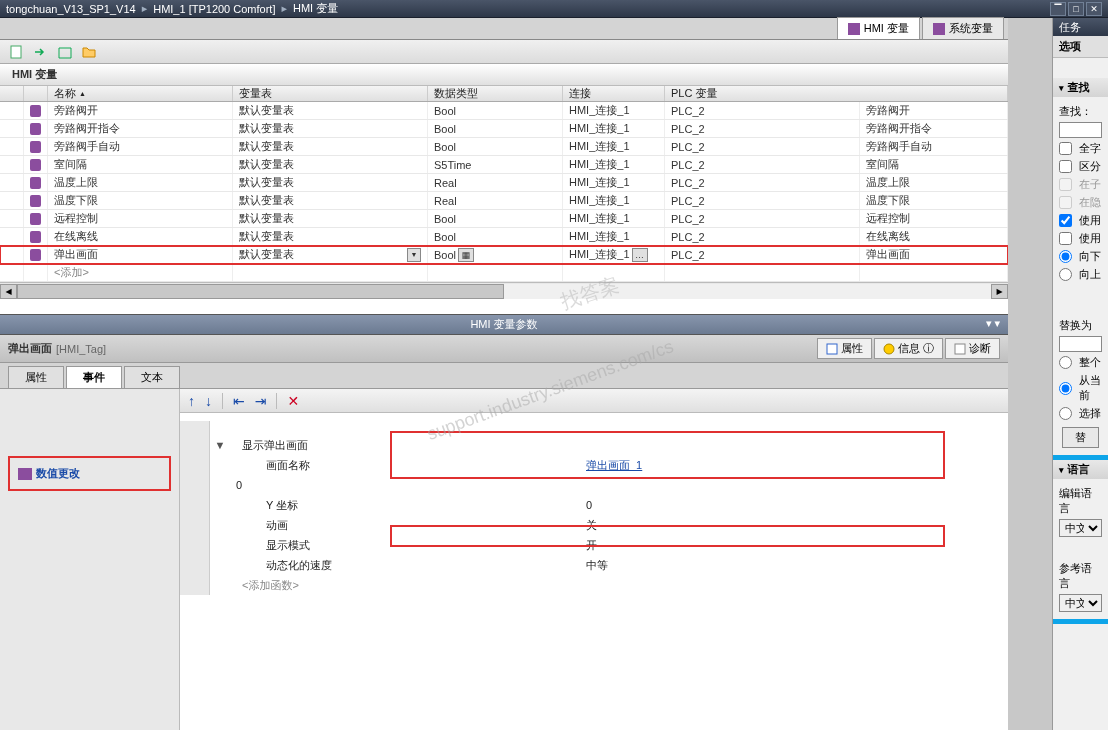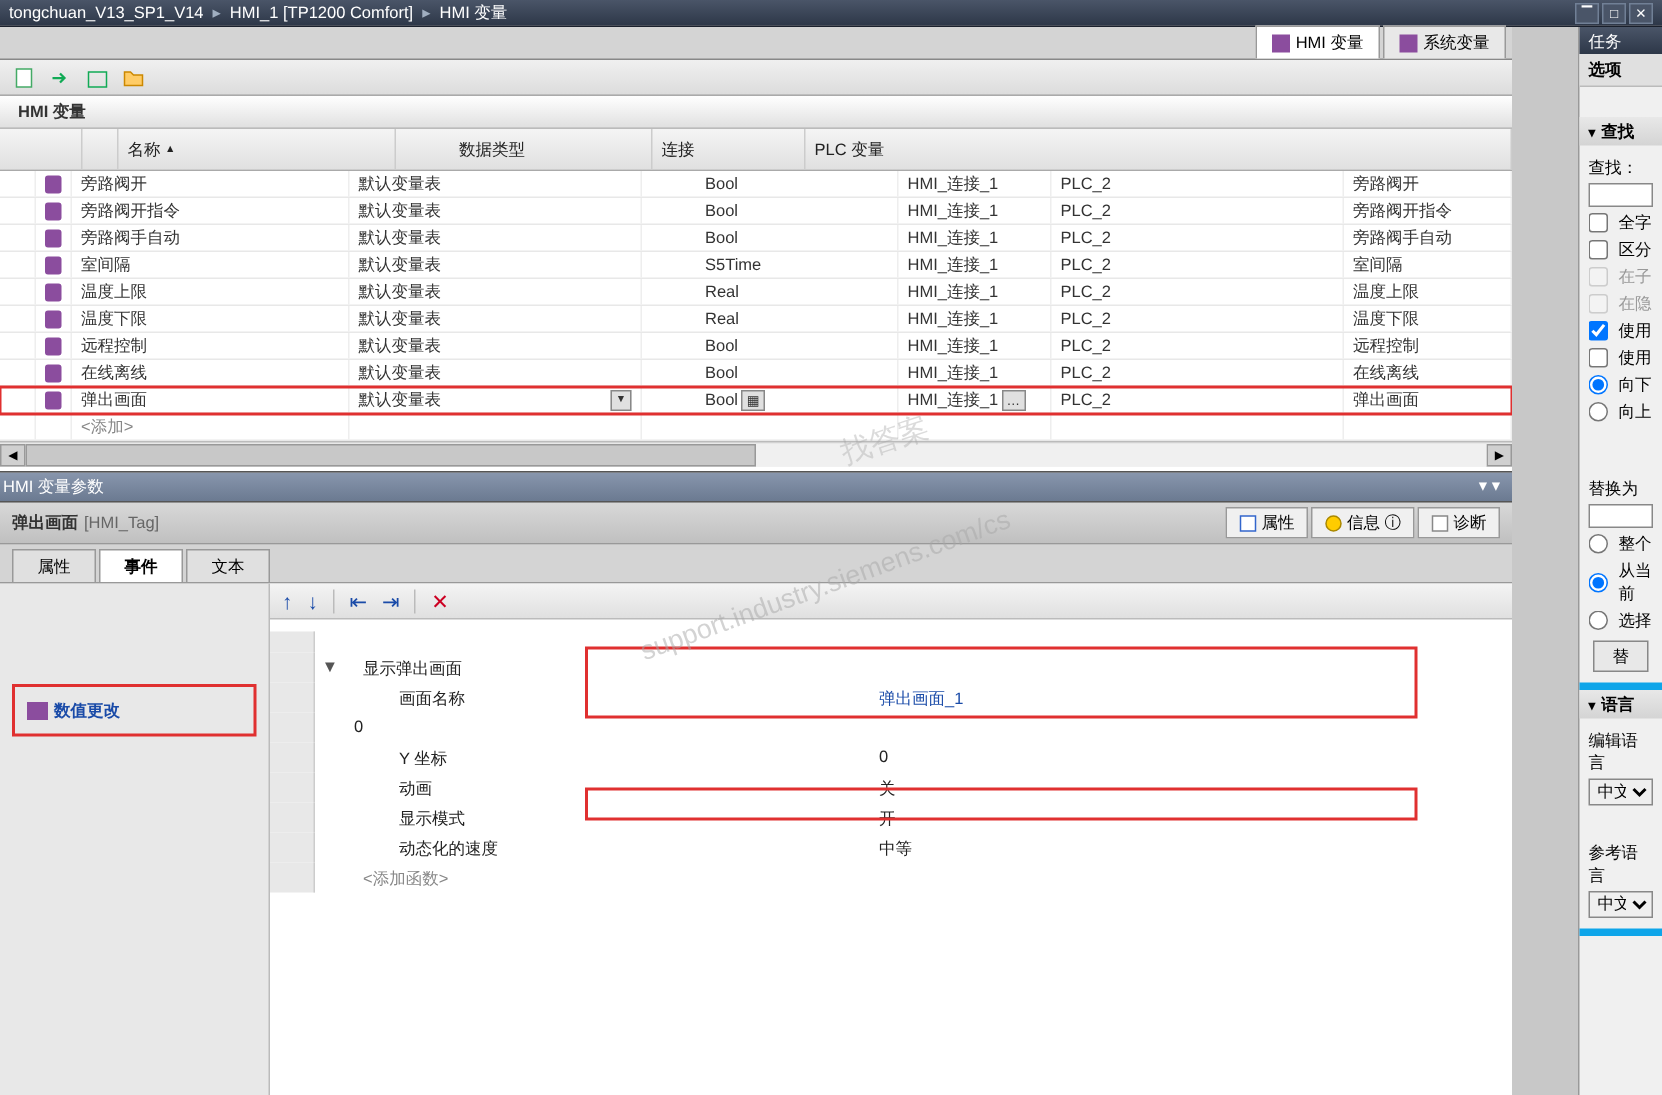"名称" .grid-header { height: 28px -> 16px; padding-left: 31px -> none }
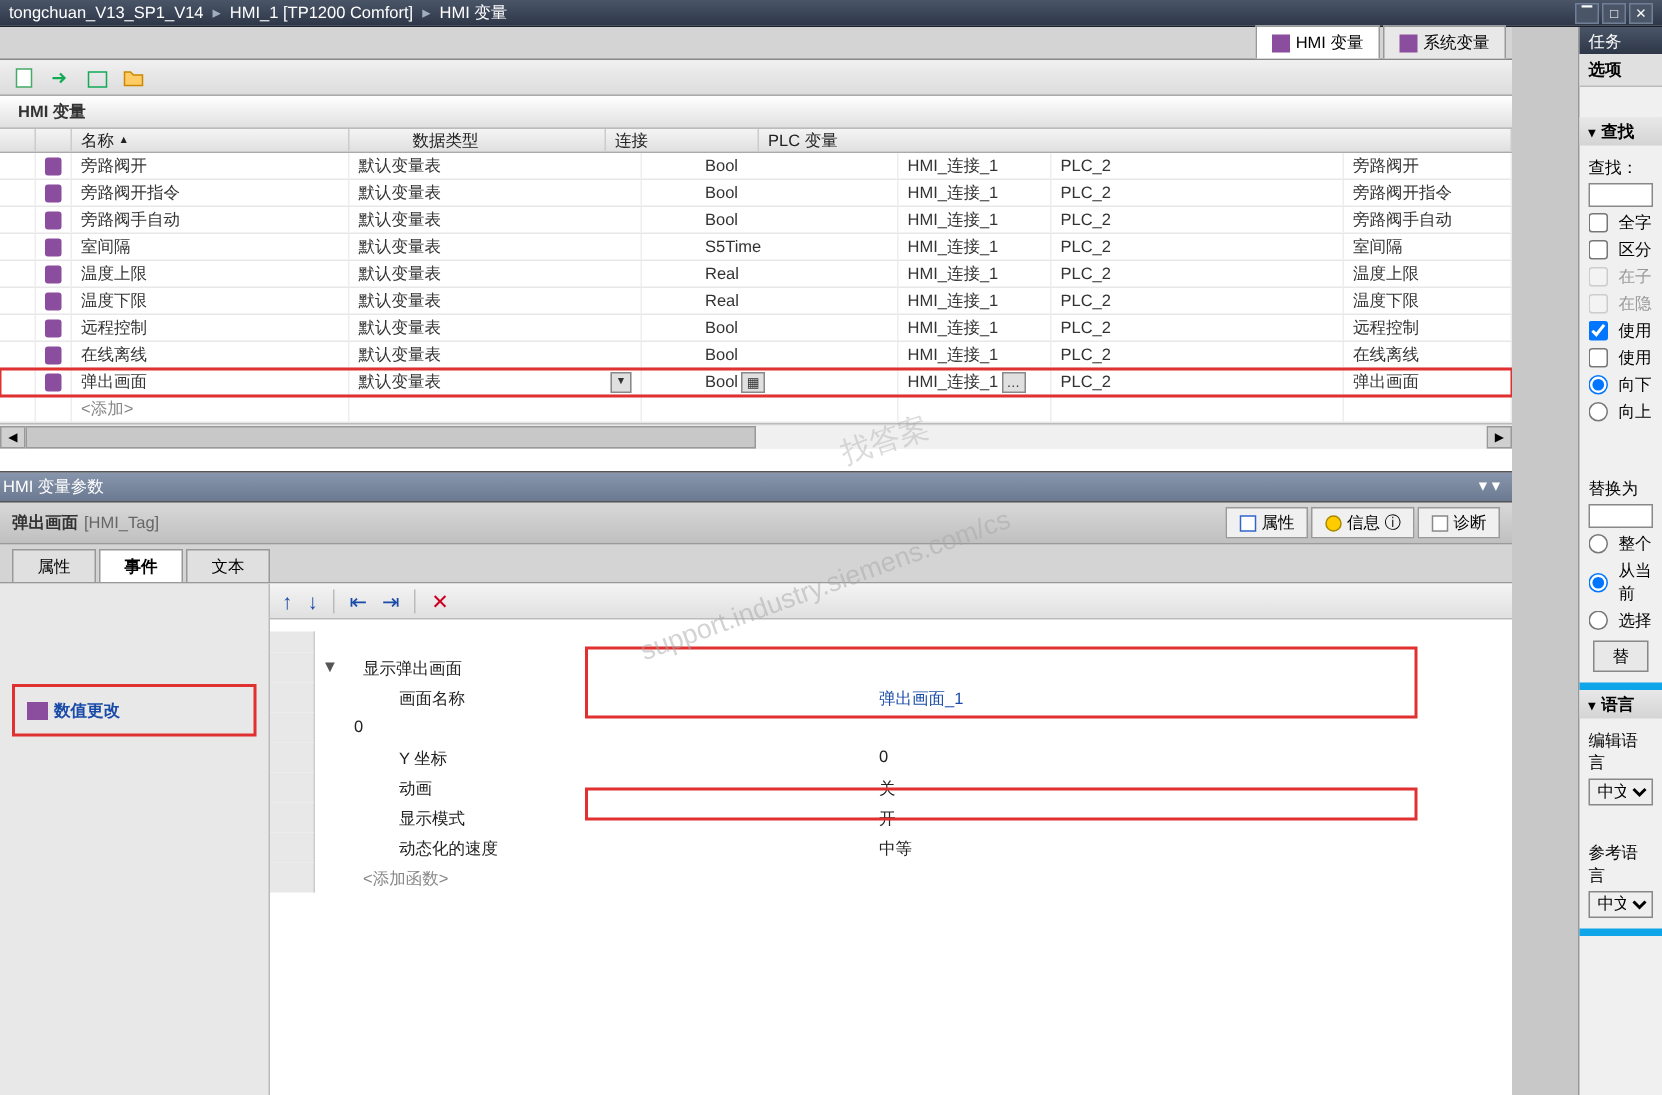"变量表" div.cell { html: none -> <div>变量表</div> }
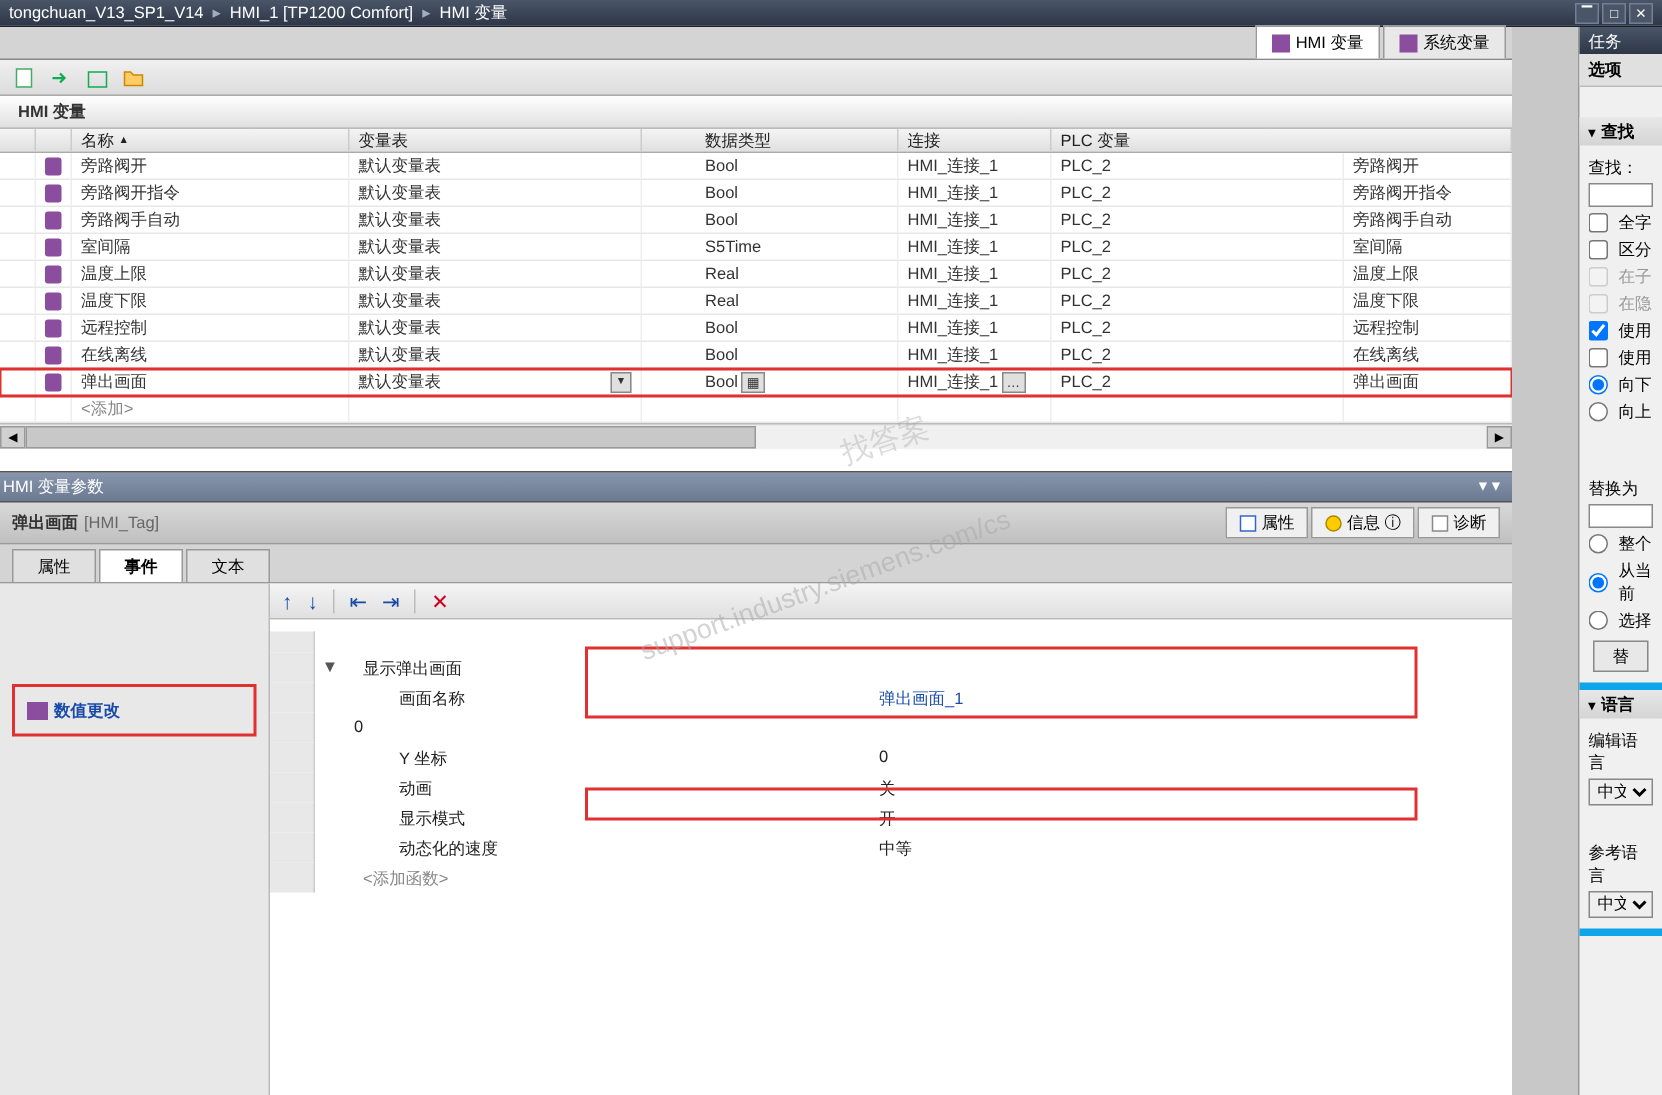"数据类型" .col-type { margin-left: 36px -> none }
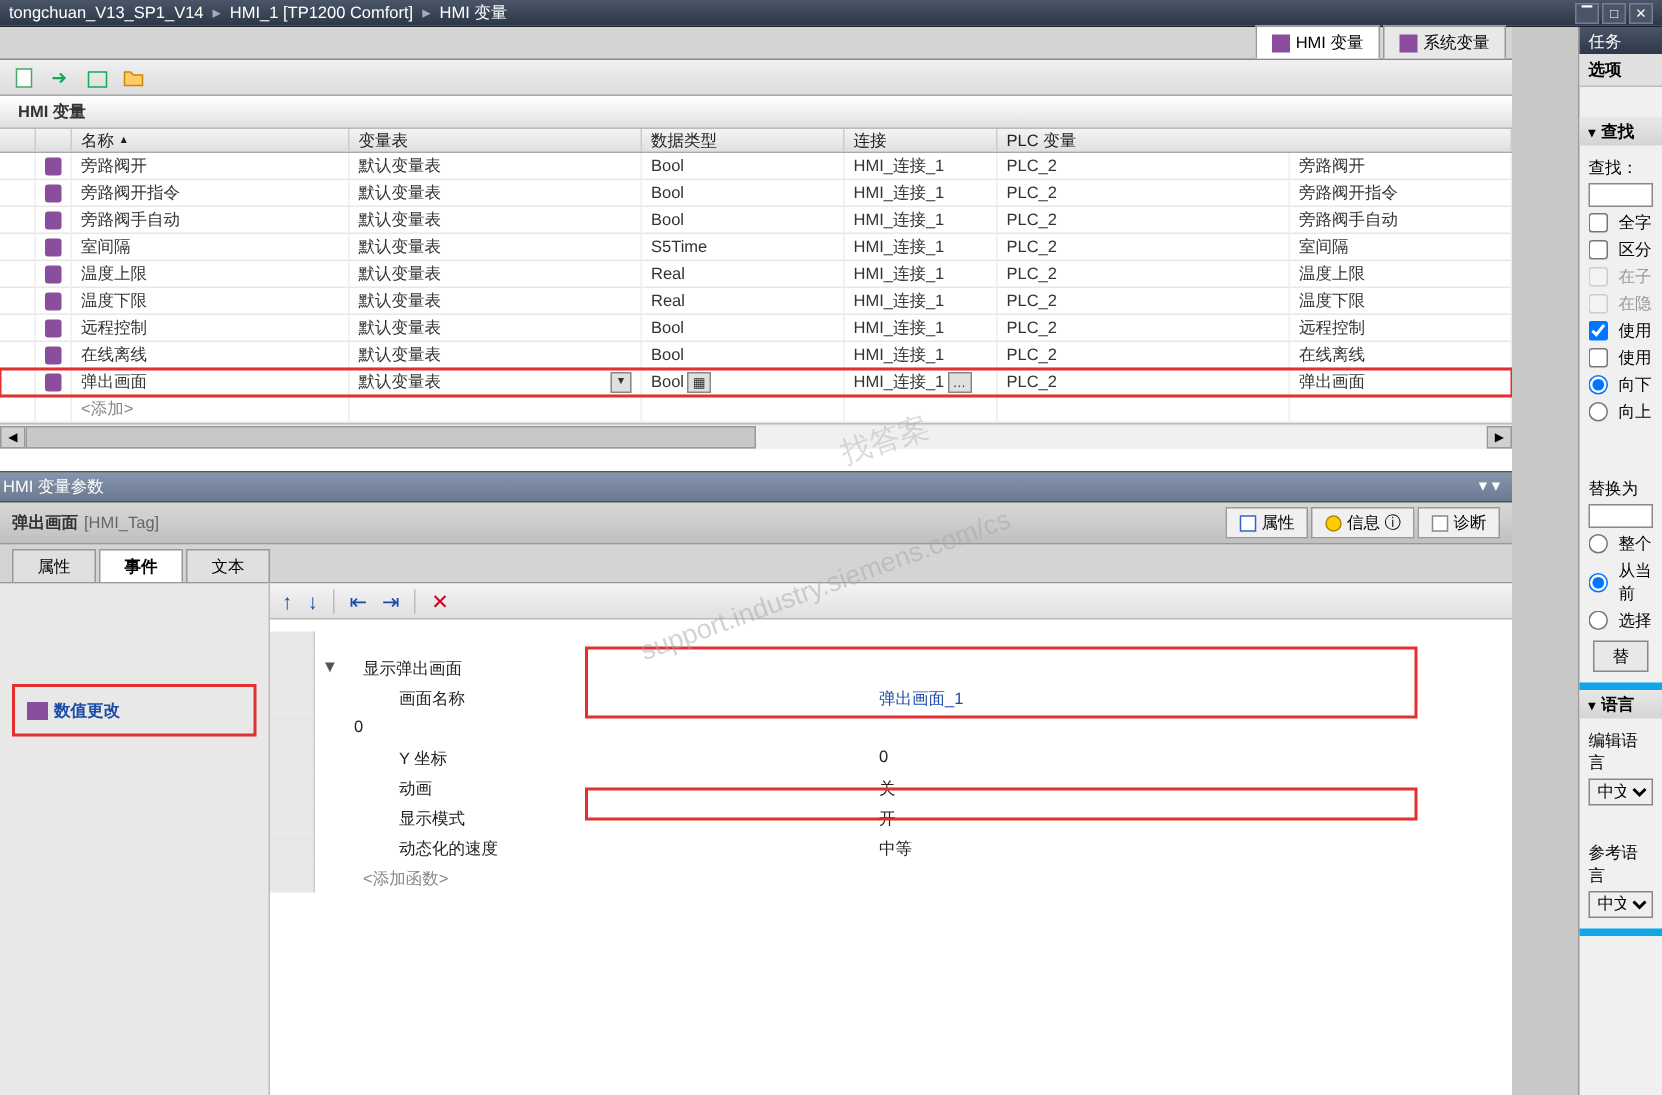"HMI 变量参数" .splitter-bar { text-align: none -> center }
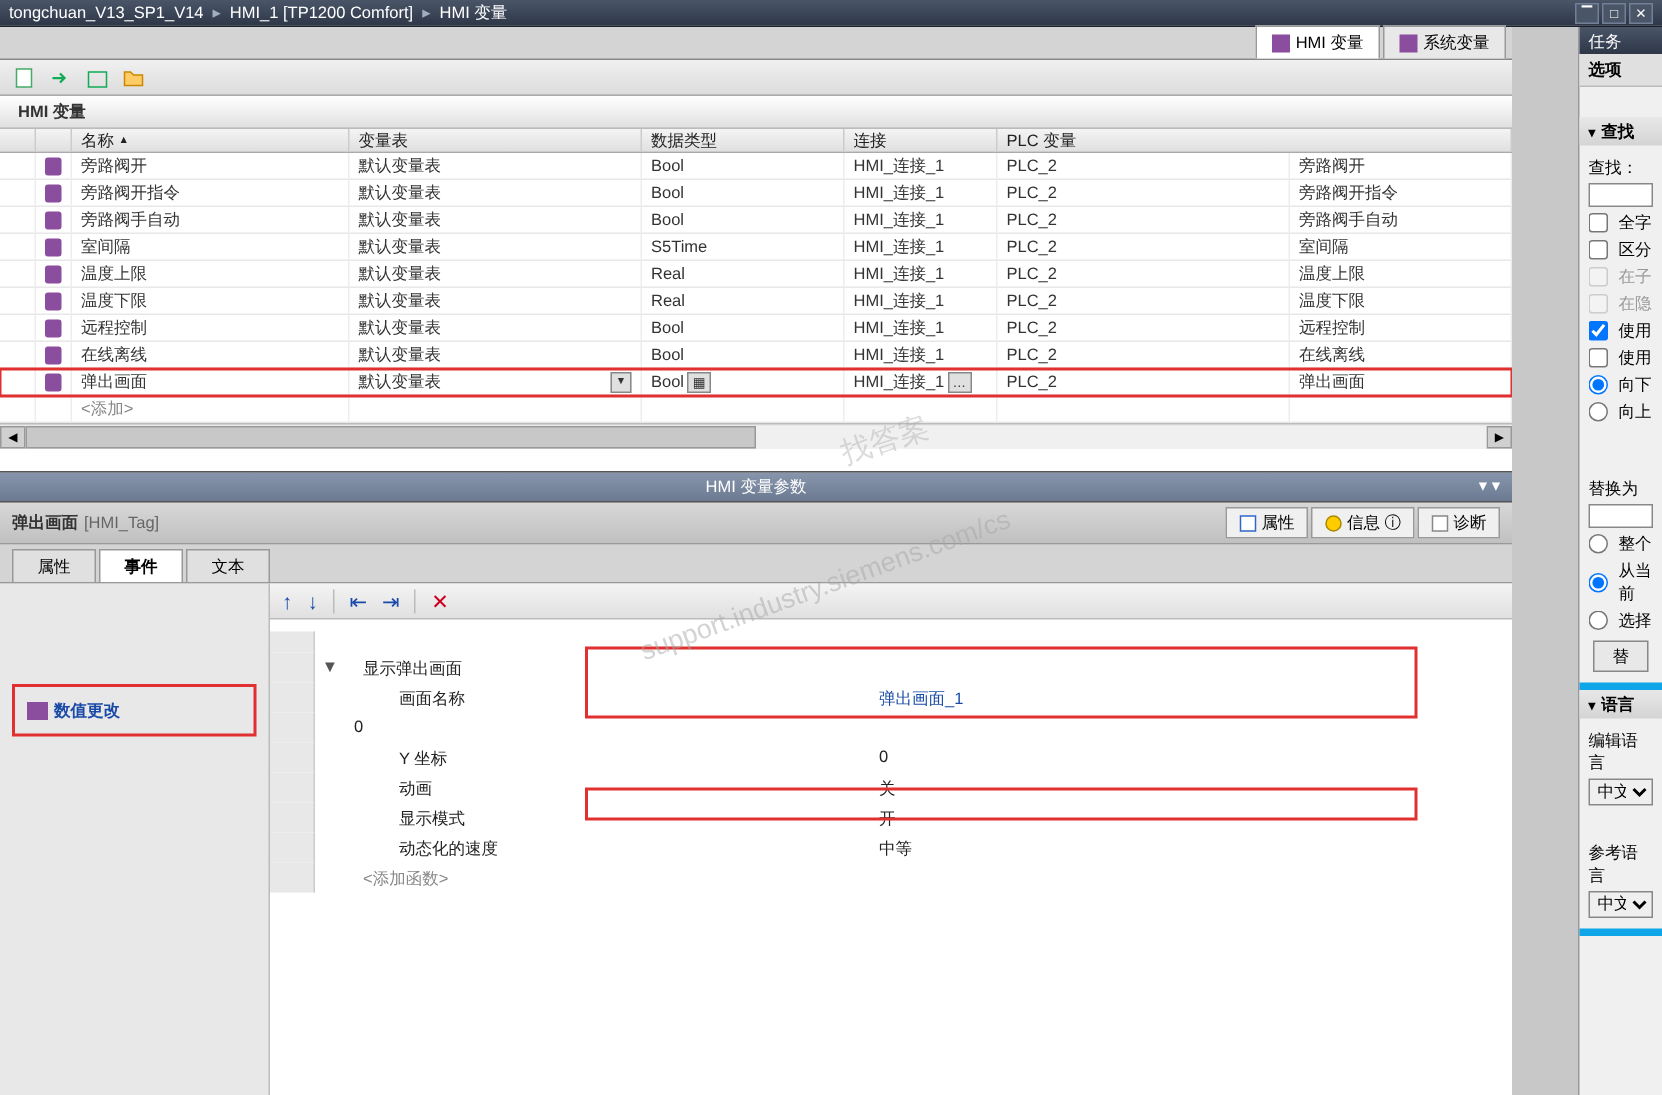"弹出画面_1" .func-value a { text-decoration: none -> underline }
